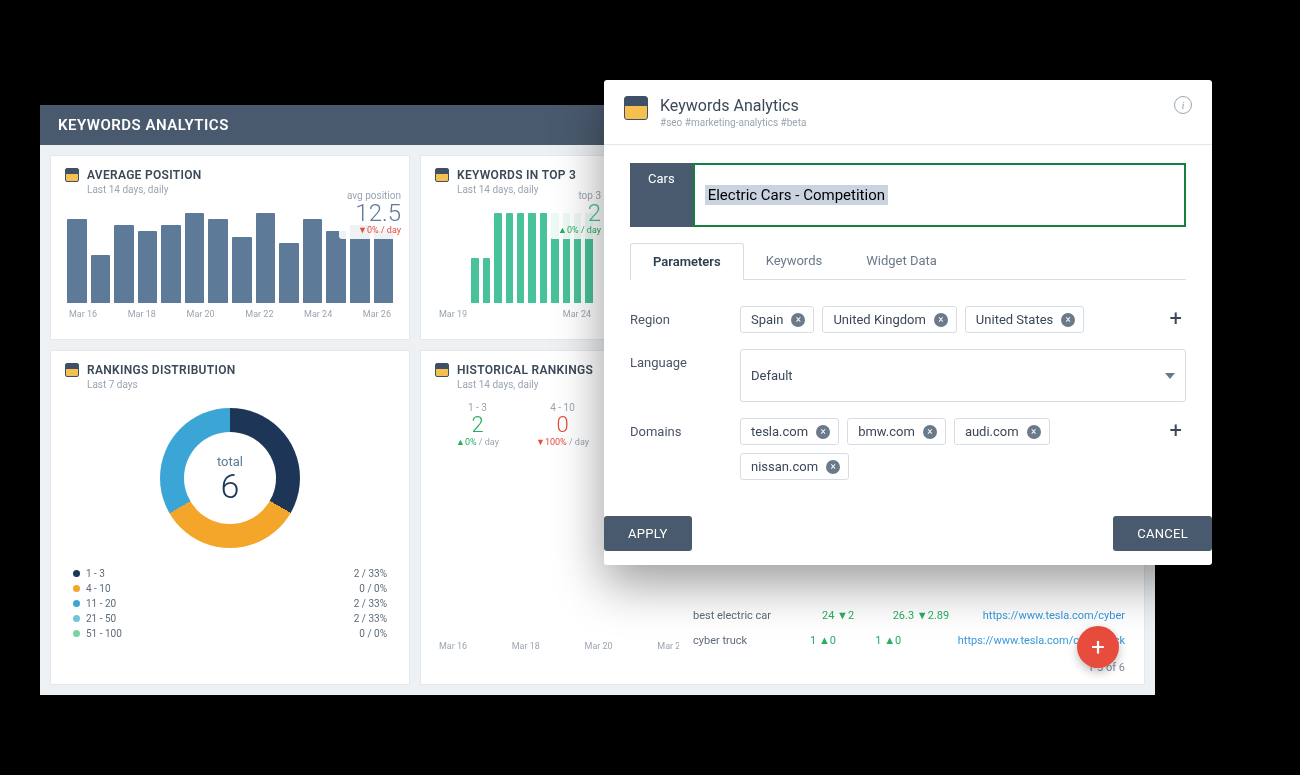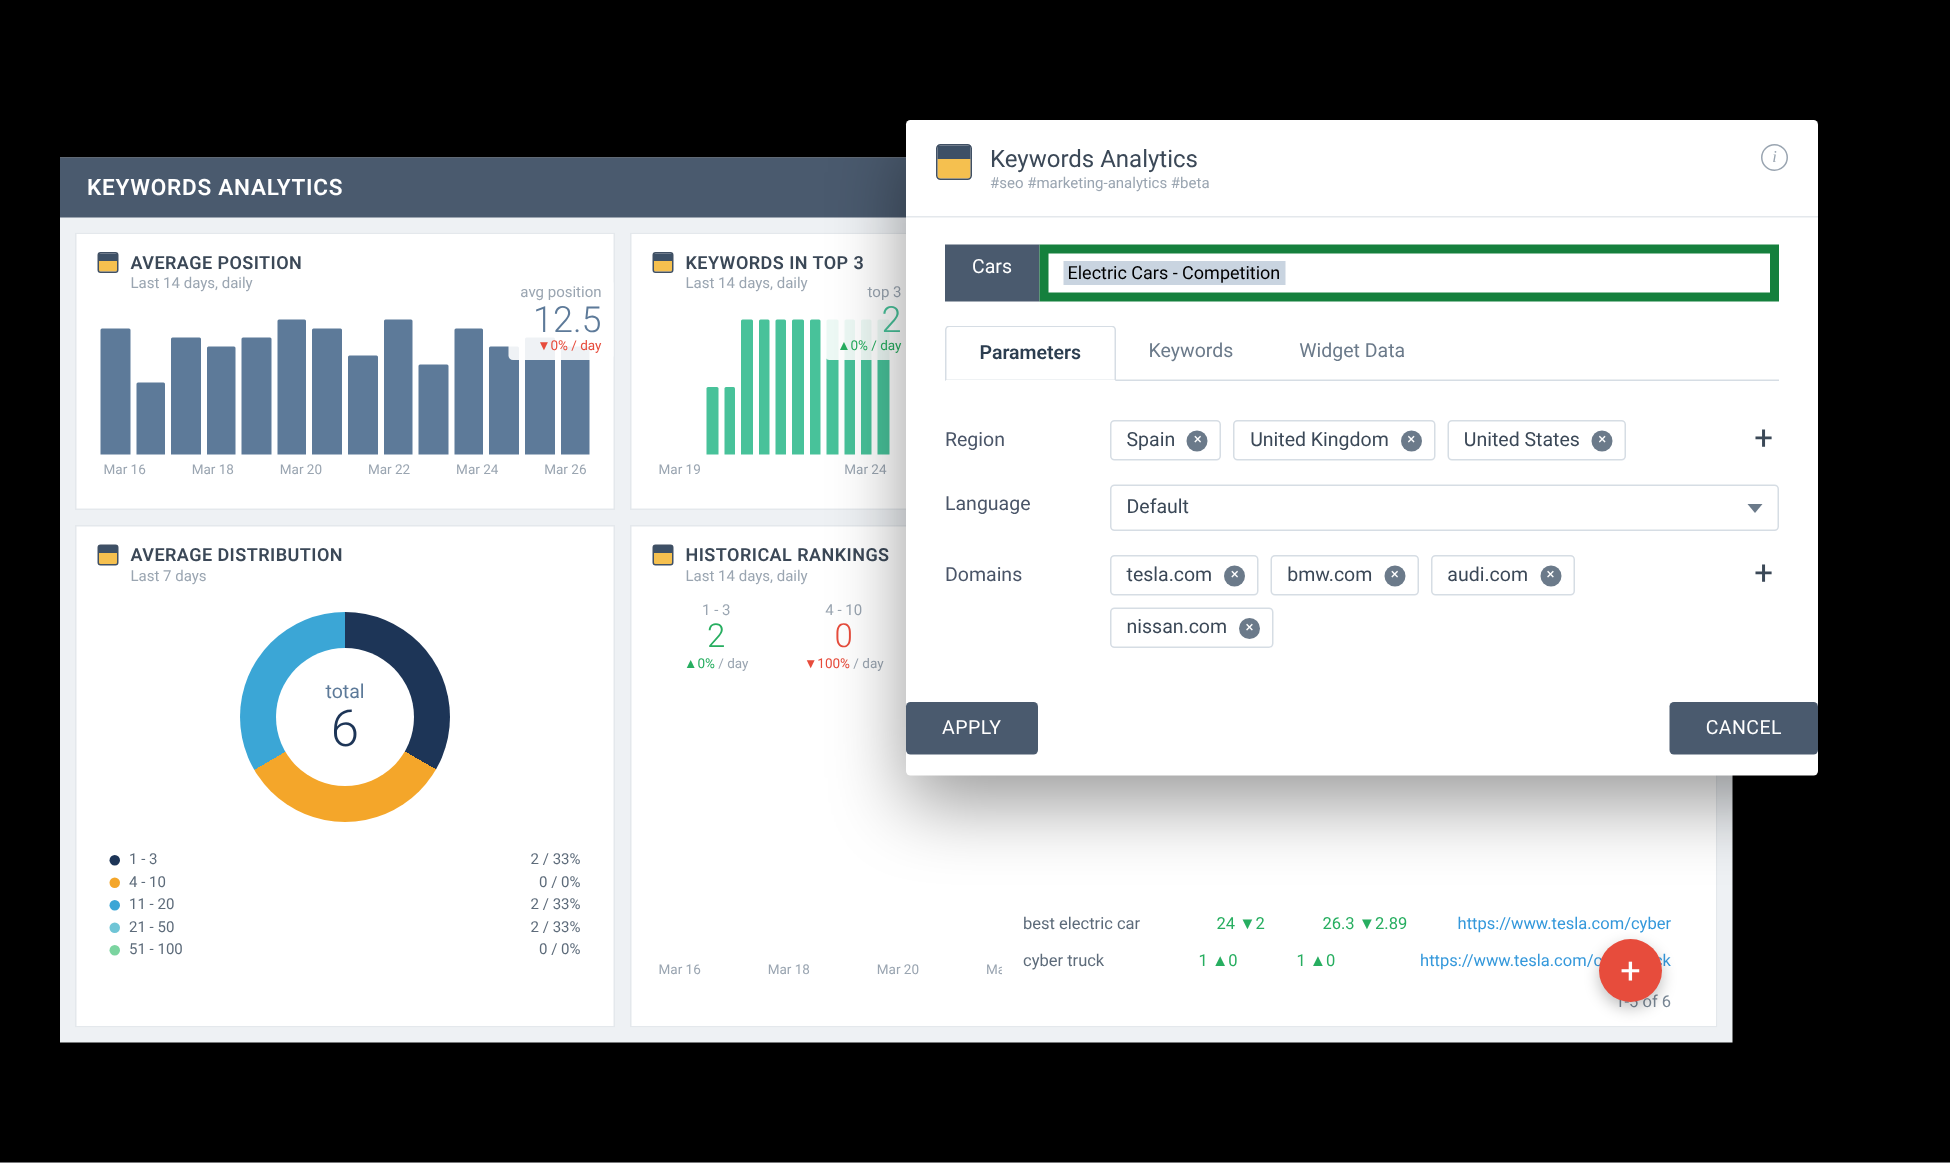"Electric Cars - Competition" .title-input { border: 6px solid #15803d -> 2px solid #15803d; font-size: 12px -> 15px; padding: 6px 10px -> 21px 10px }
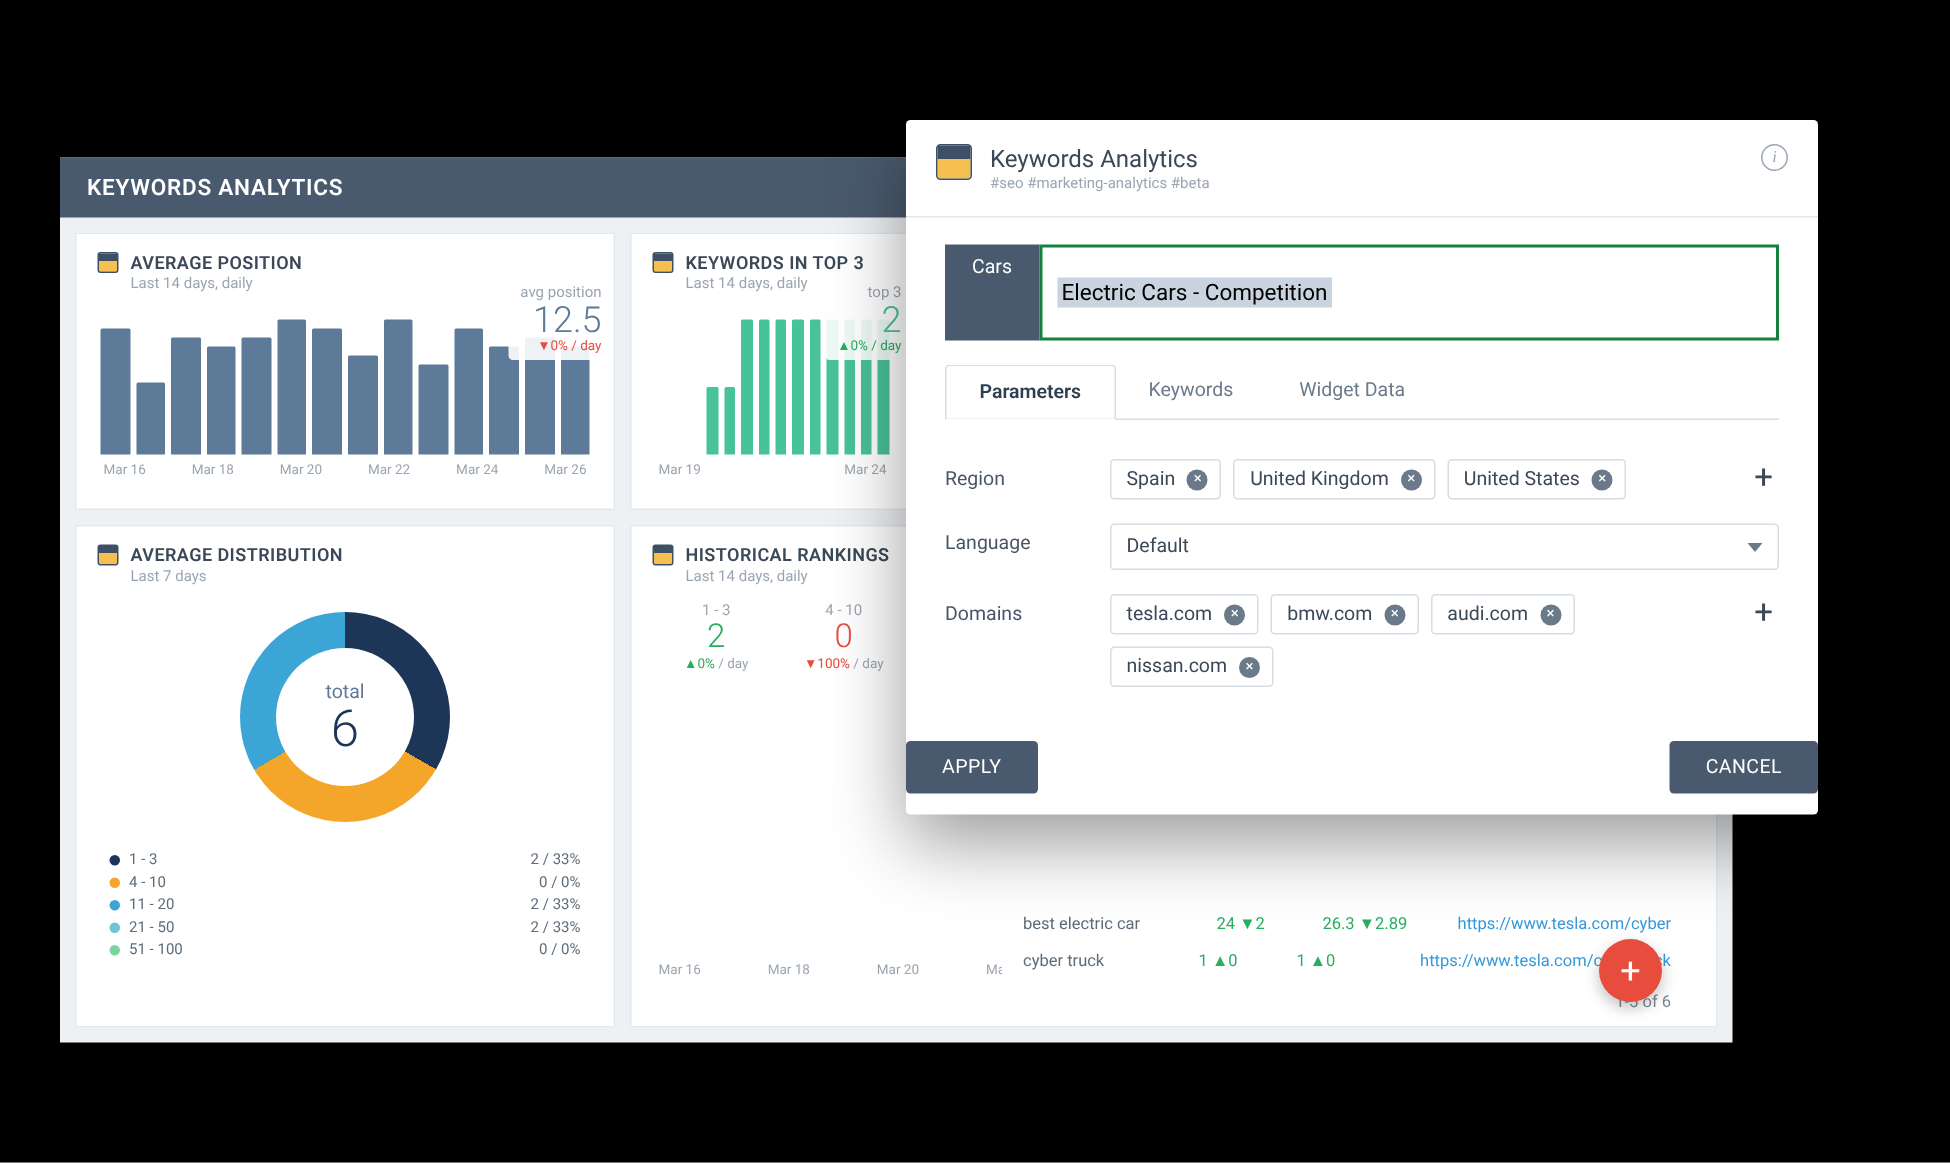"AVERAGE DISTRIBUTION" span.card-title { text: AVERAGE -> RANKINGS }
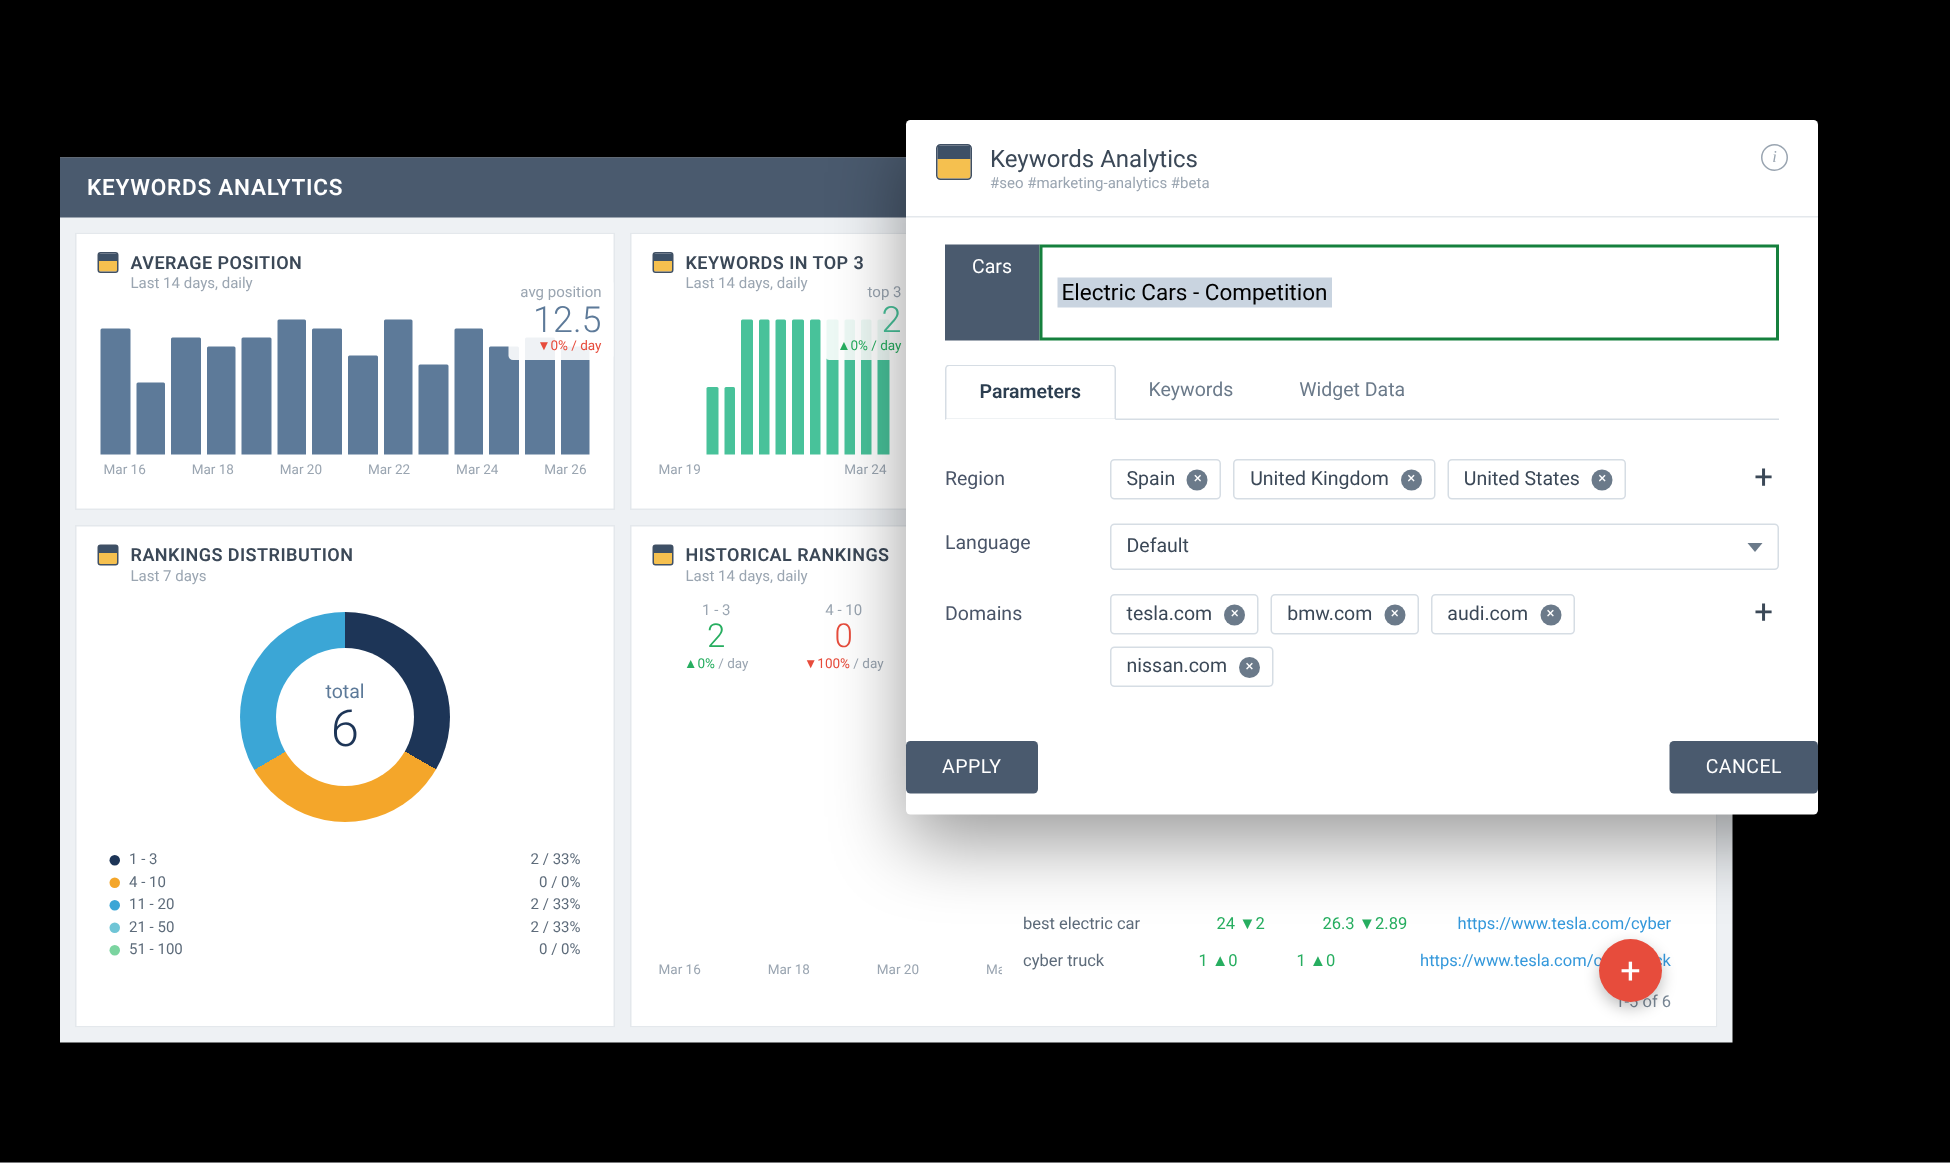"Default" .select { padding: 7px 10px -> 18px 10px }
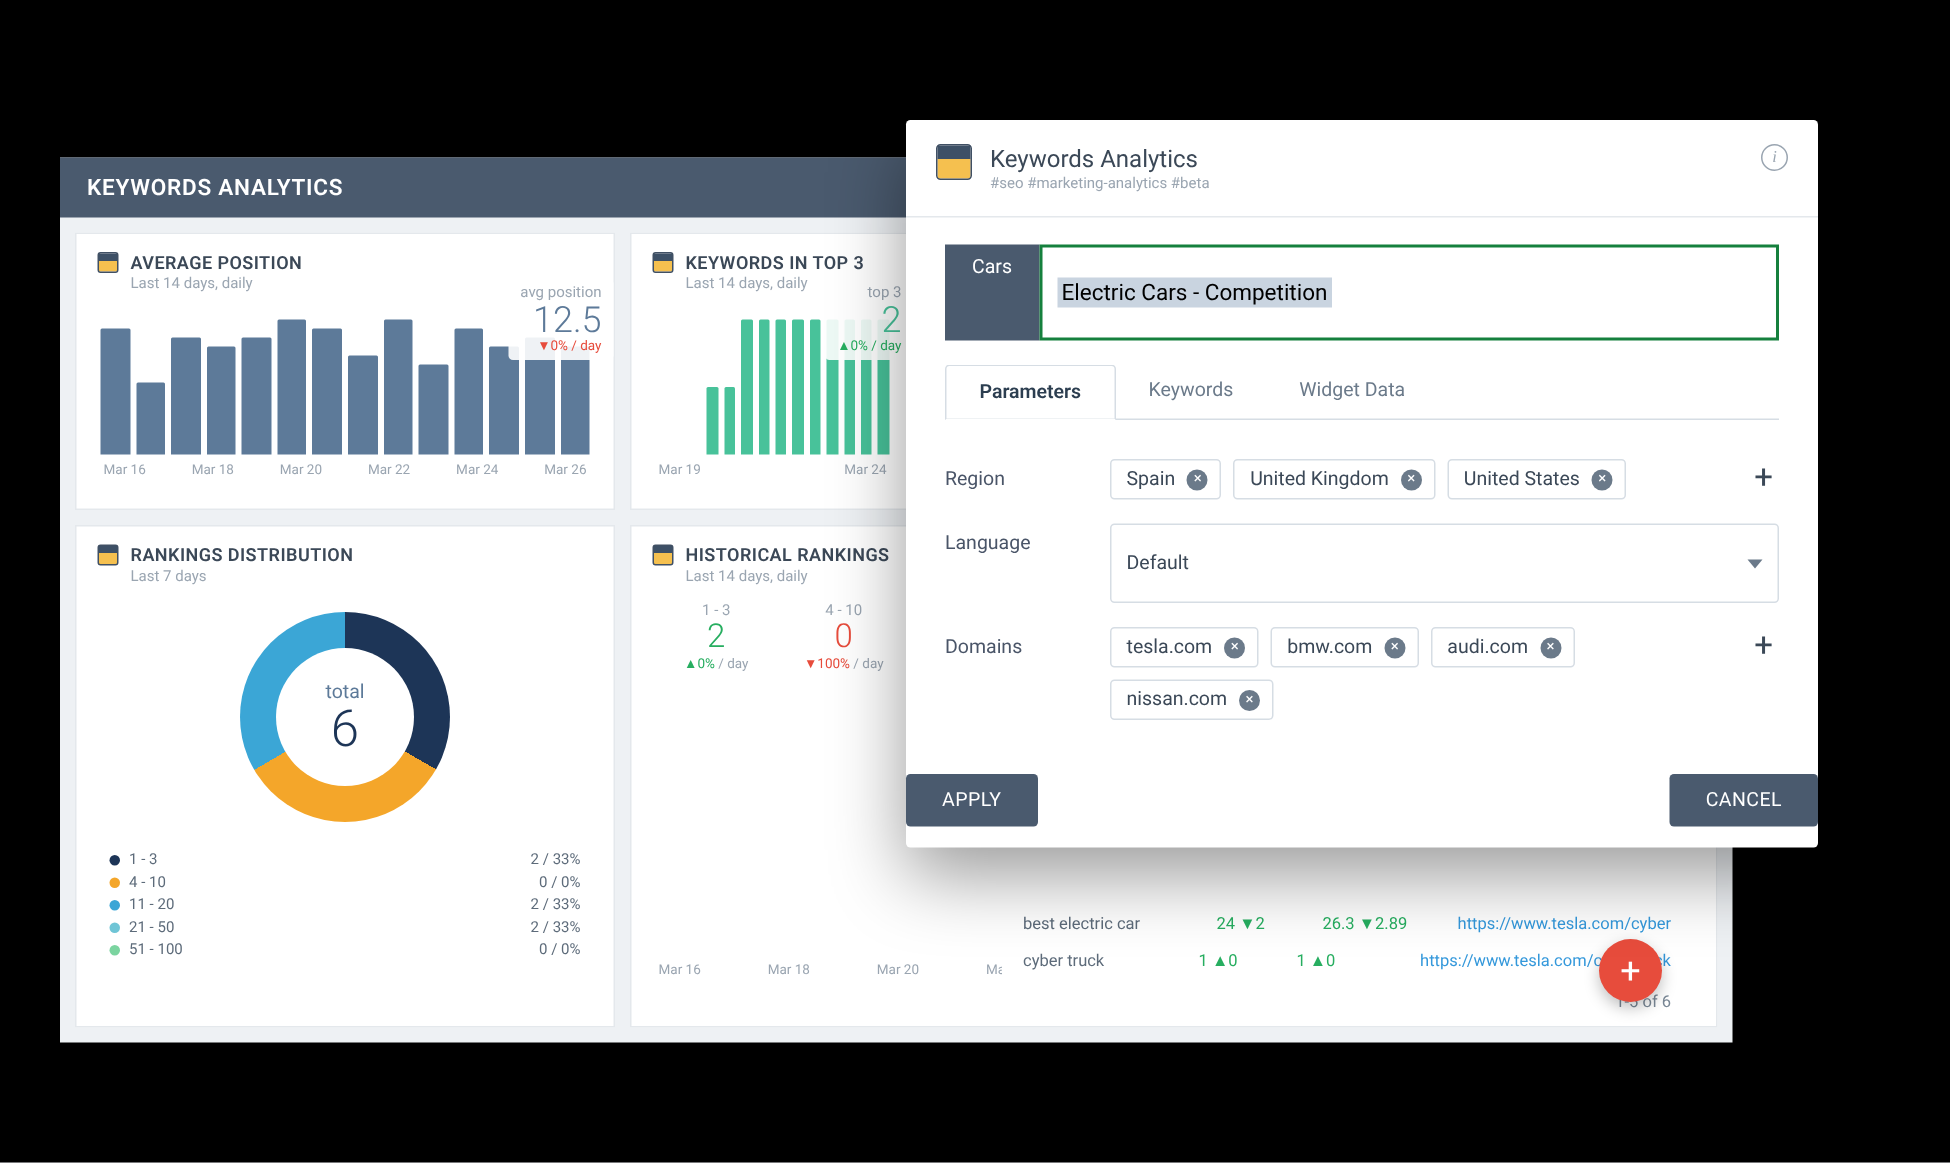"best electric car" .kw-table { right: 16px -> 5px }
